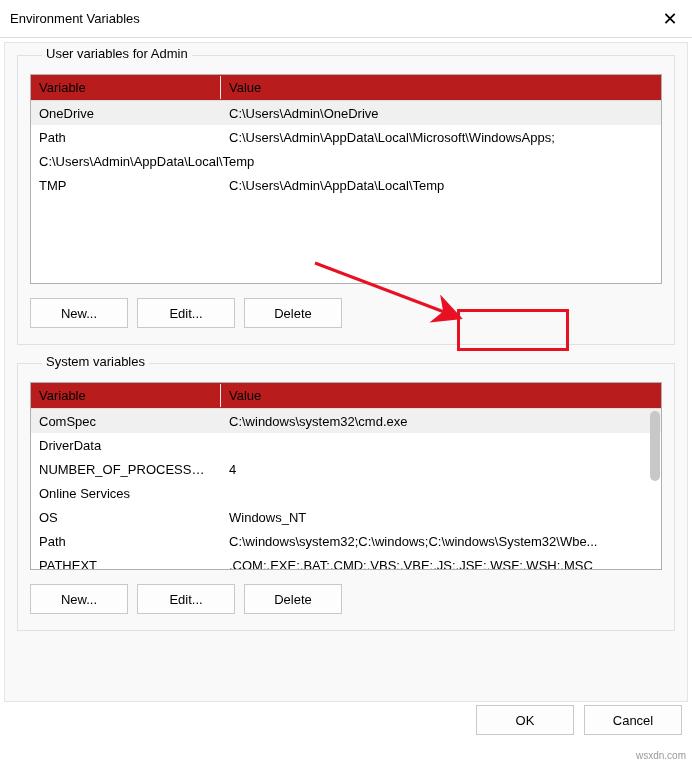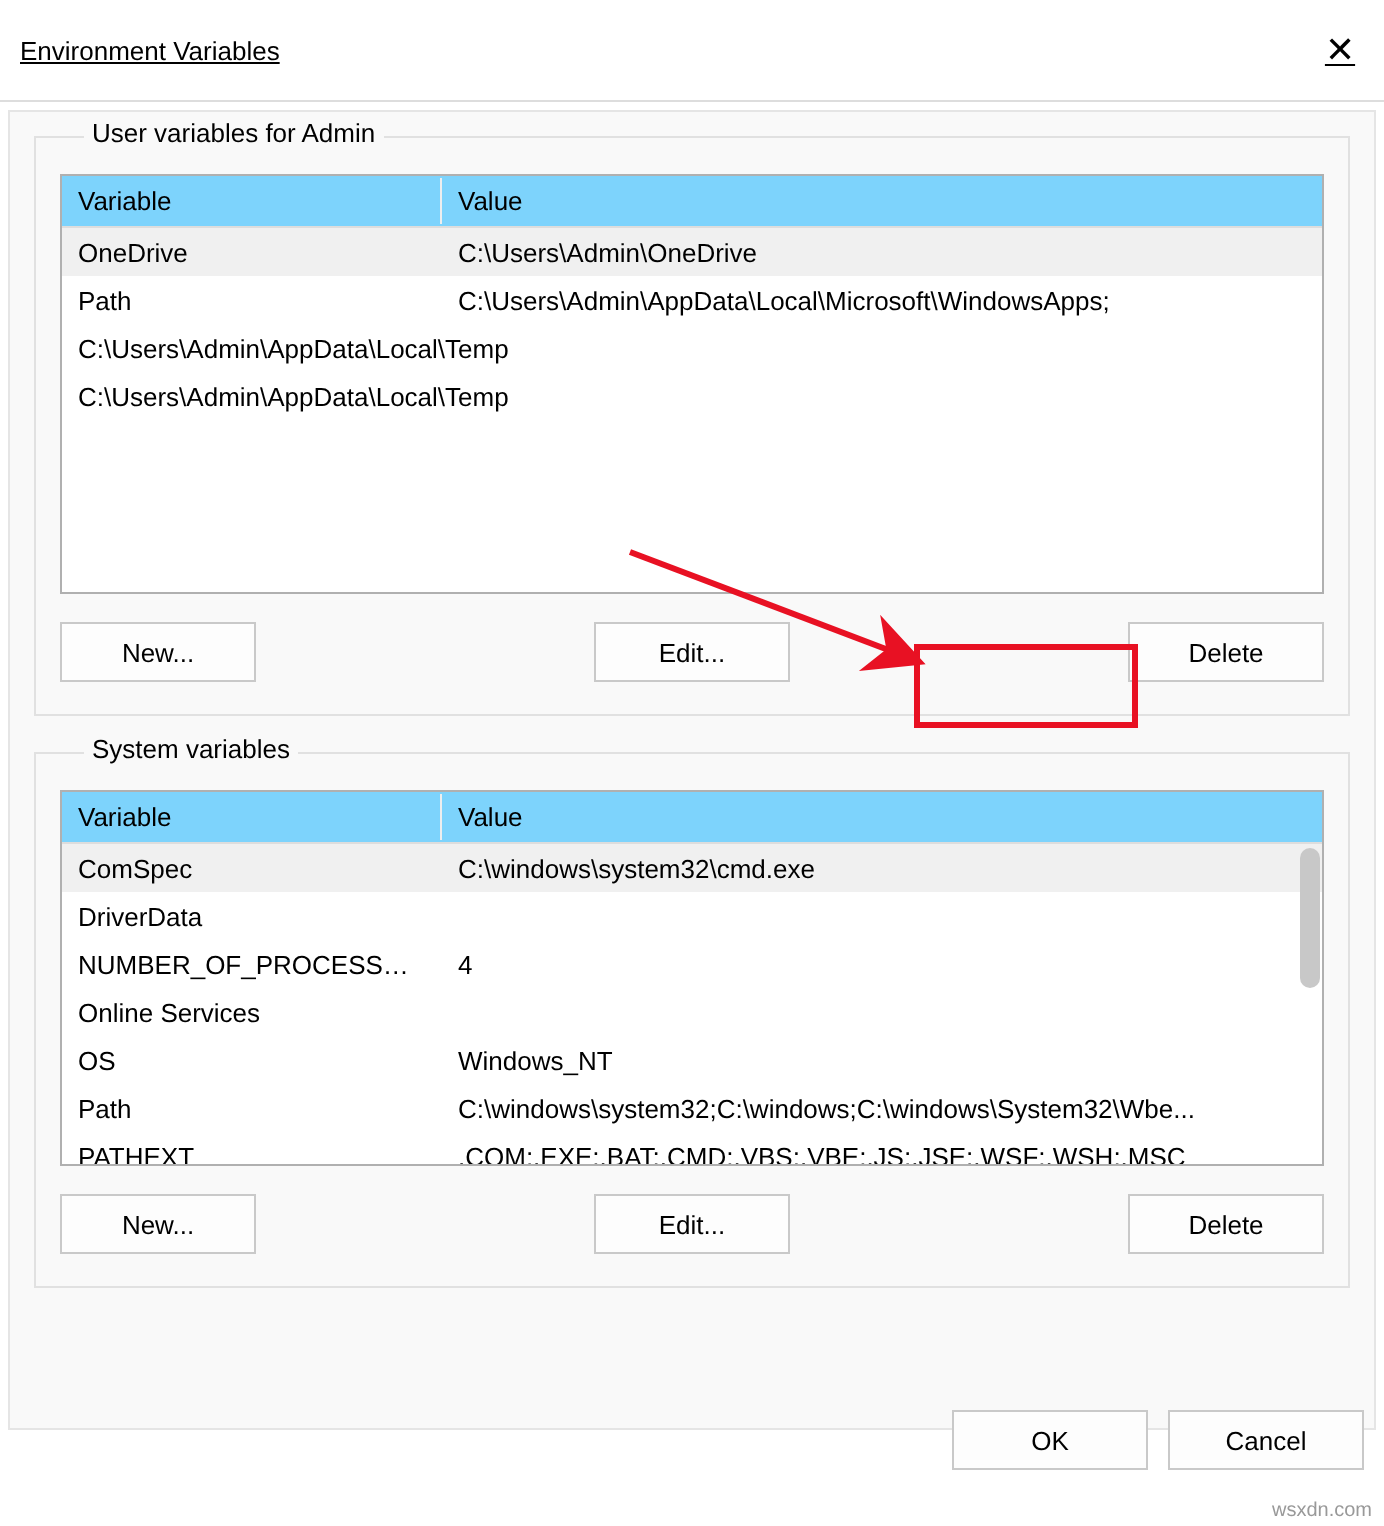"Environment Variables" .titlebar { height: 51px -> 38px; text-decoration: underline -> none }
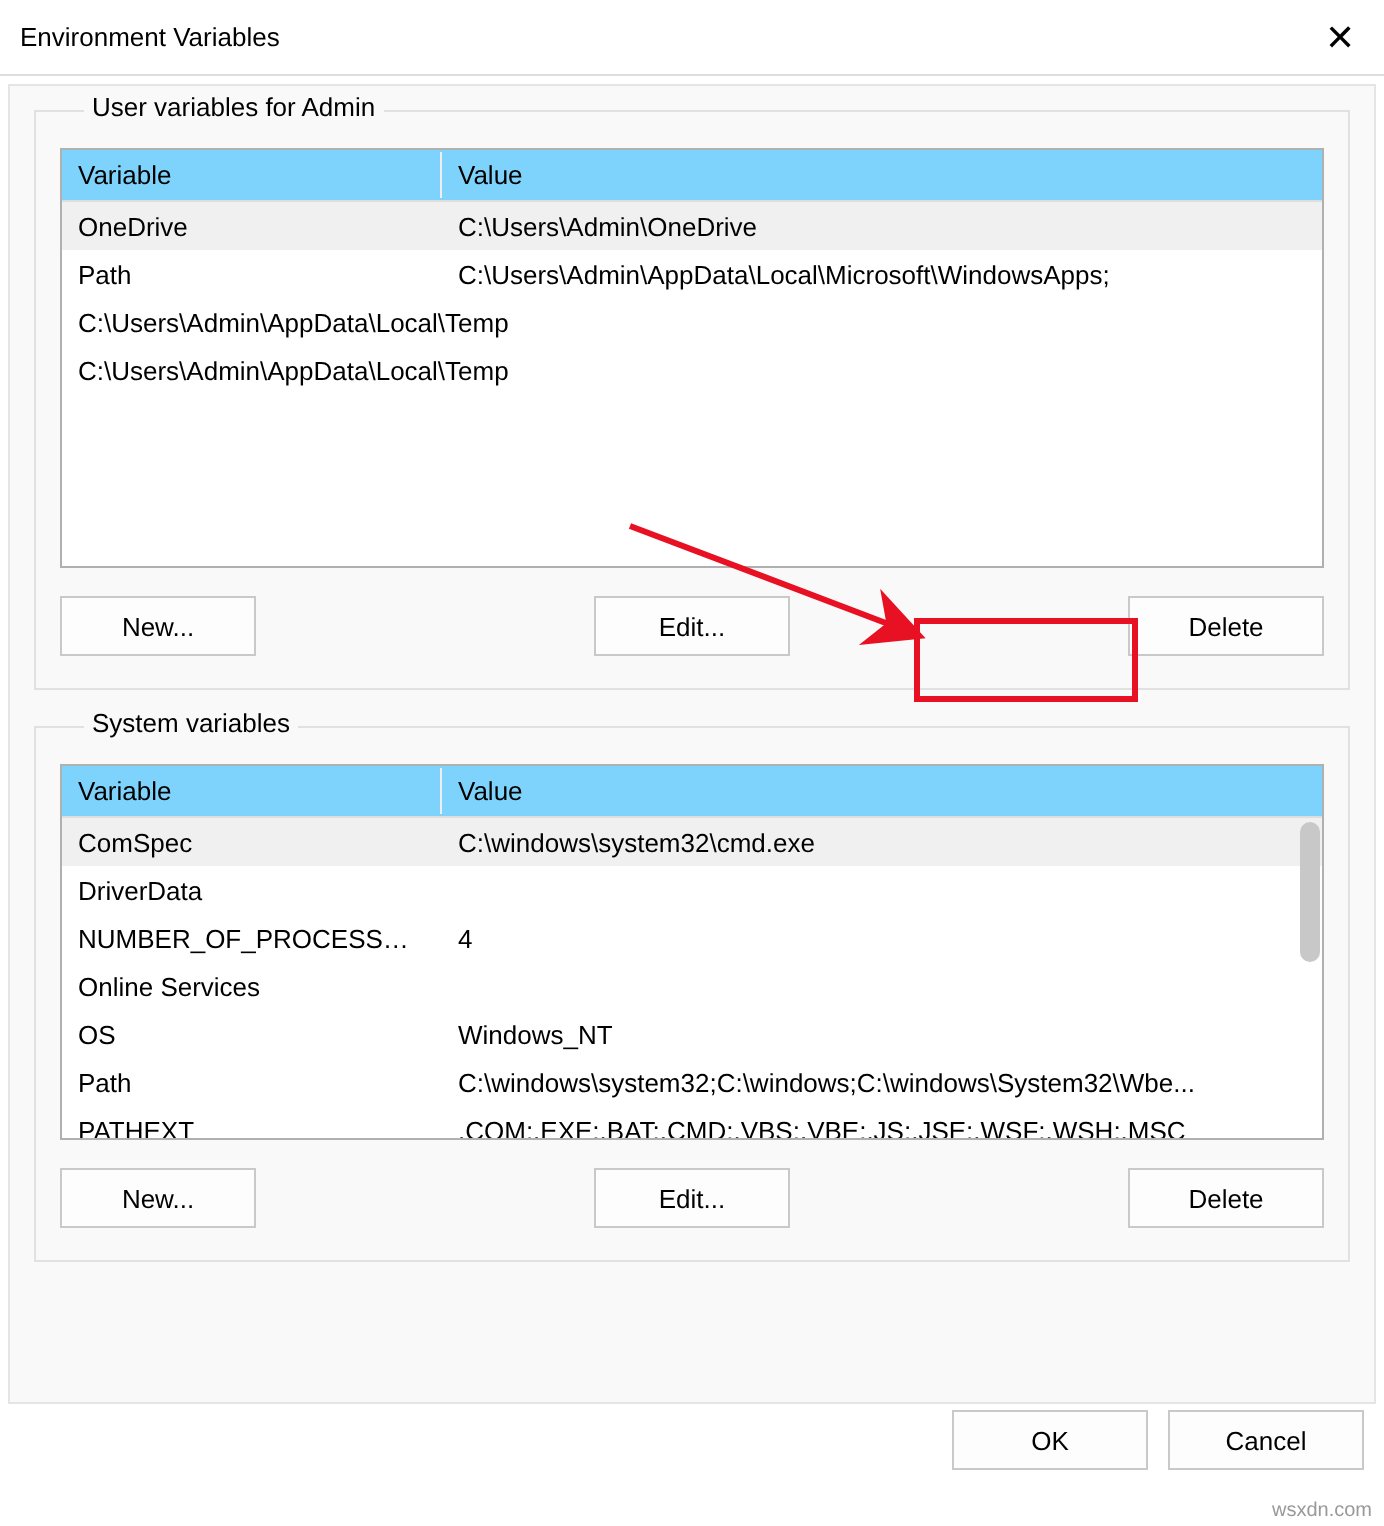"Variable" .thead { background: #7dd3fc -> #b91c1c }
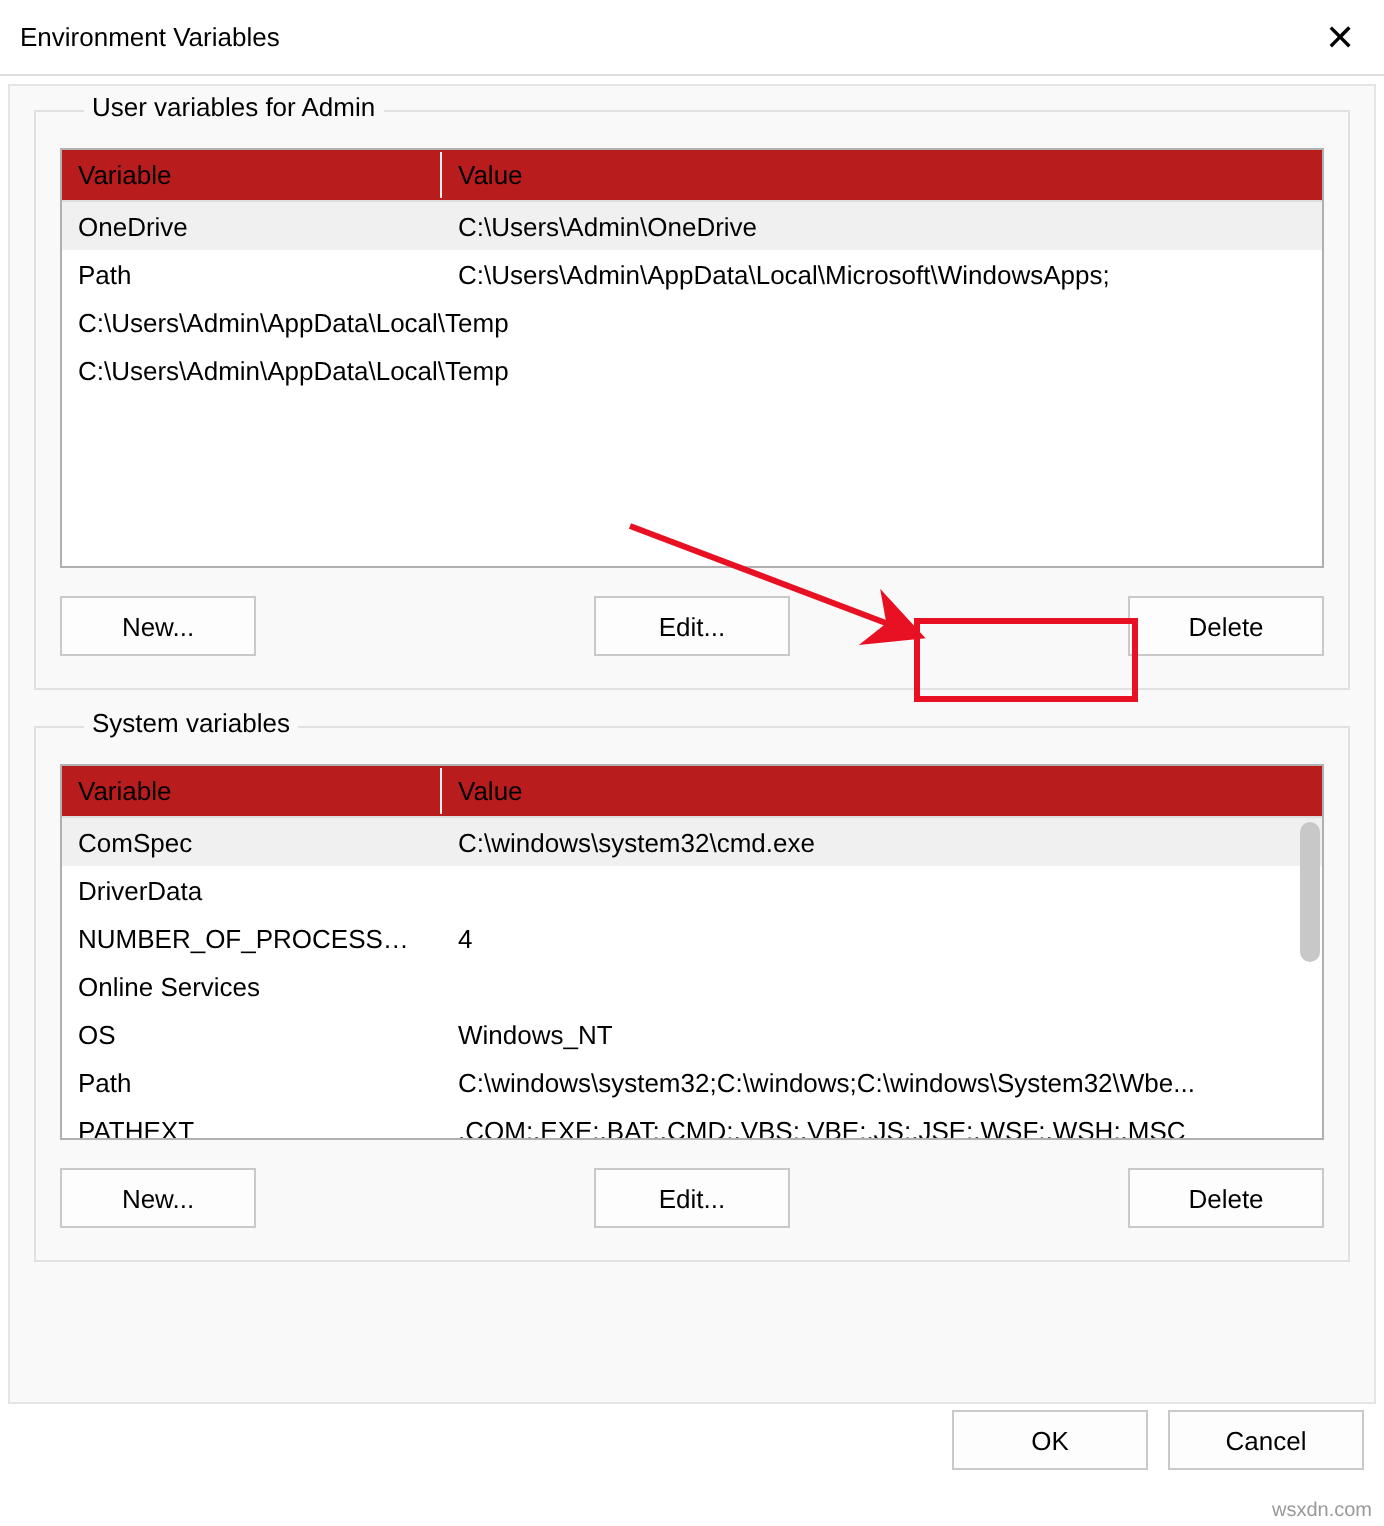"TMP" div.cell { html: none -> <div>TMP</div> }
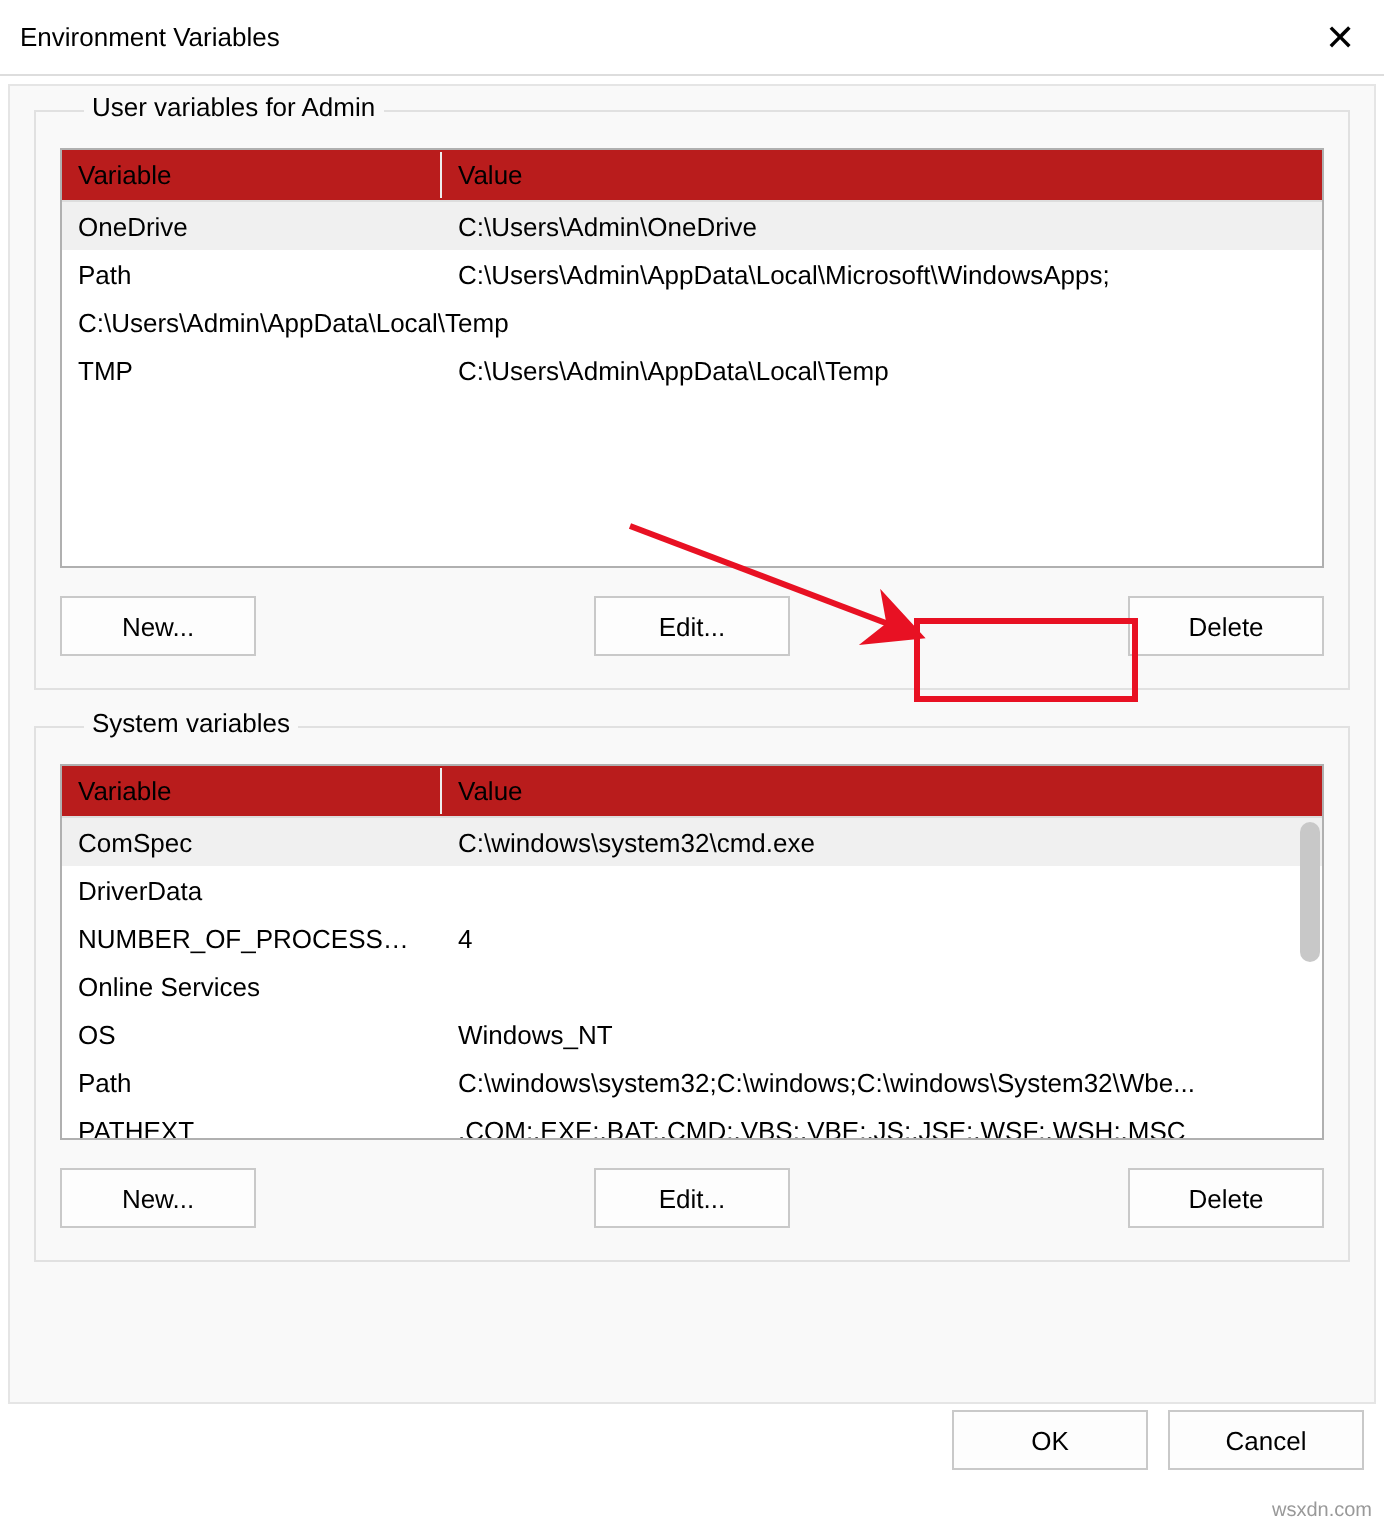"New..." .button-row { gap: 20px -> 9px; justify-content: space-between -> flex-start }
